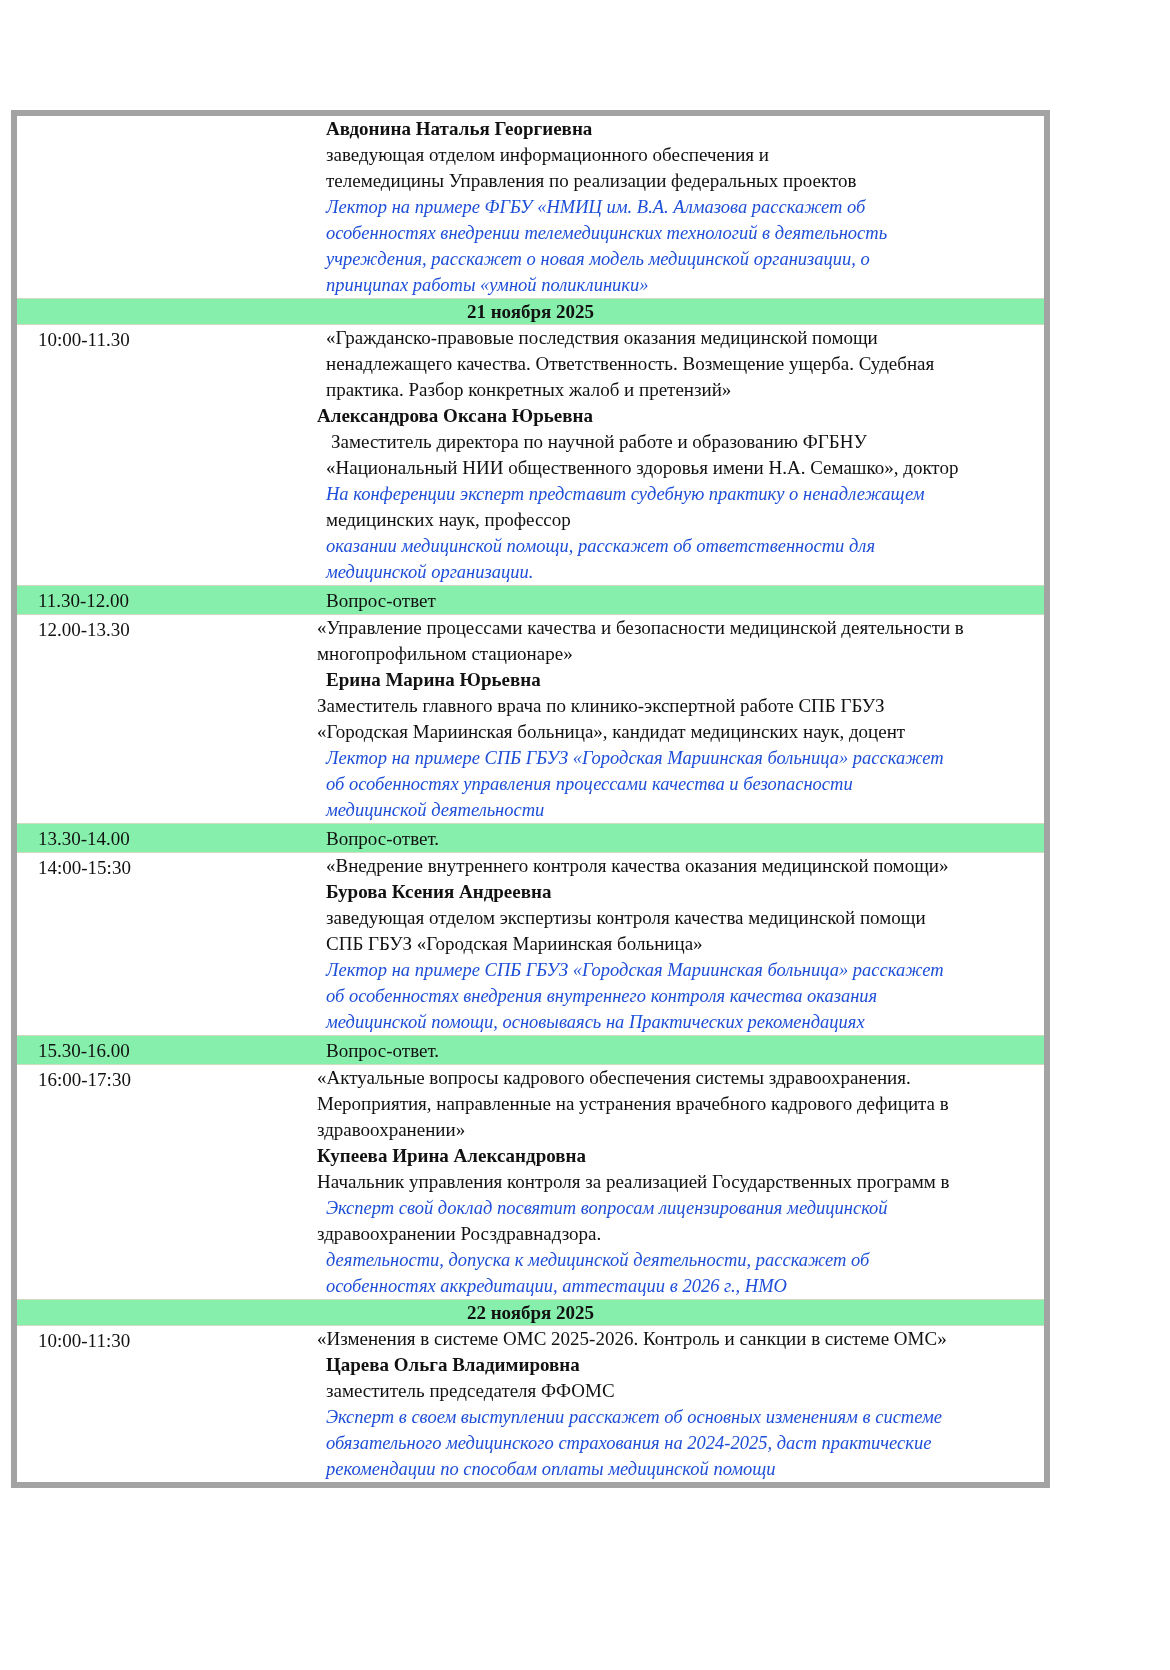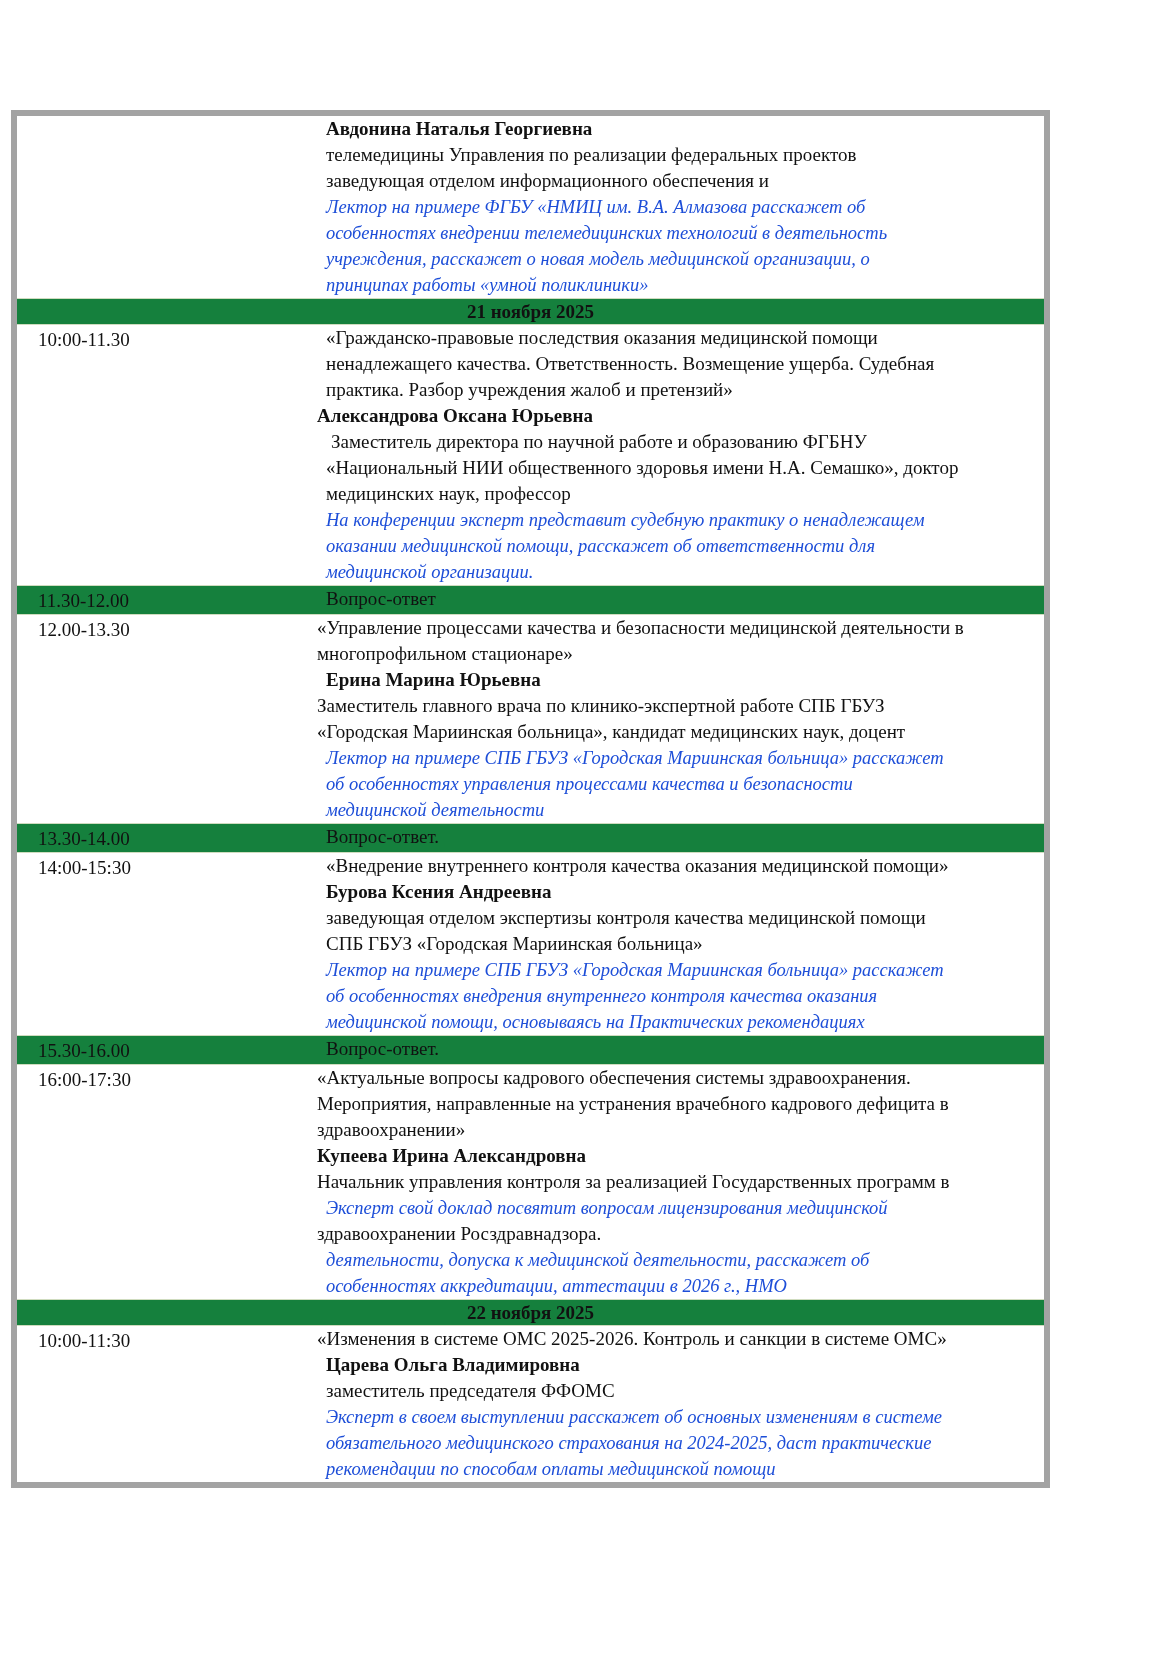"телемедицины Управления по реализации" span.line { order: before "заведующая отделом информационного" -> after "заведующая отделом информационного" }
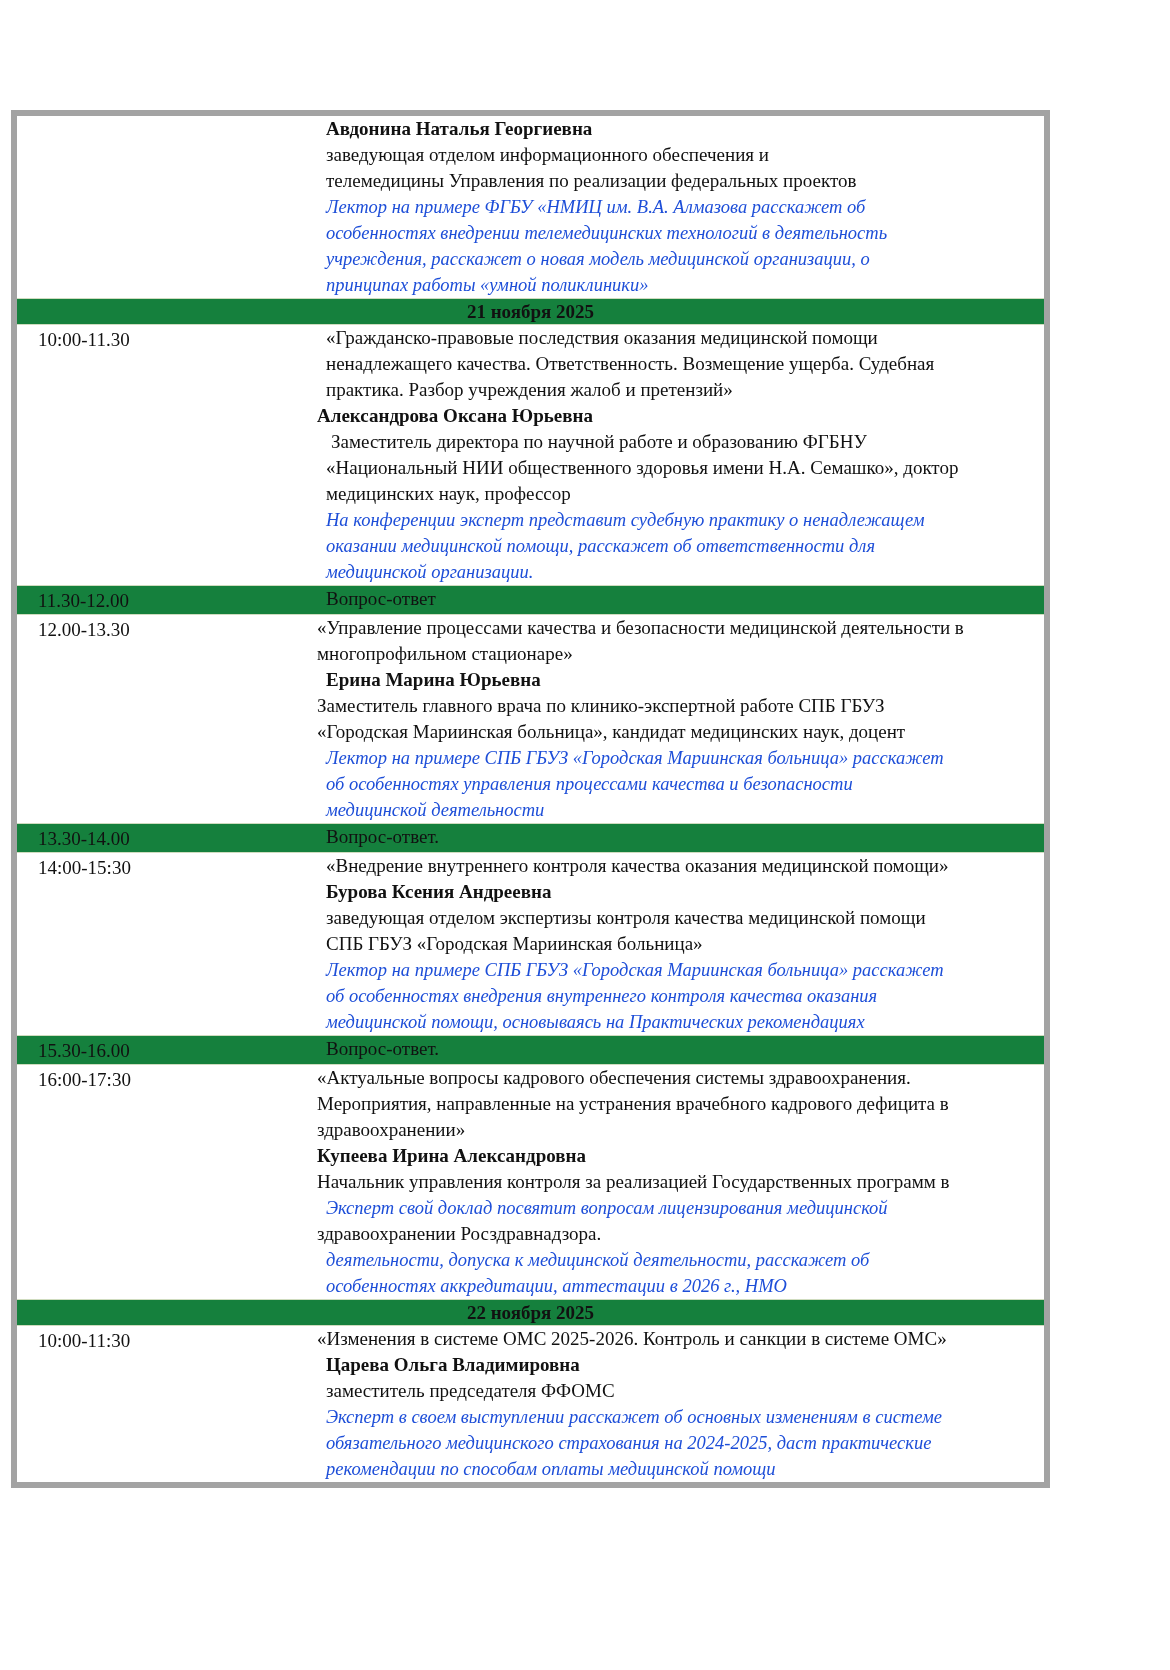"21 ноября 2025" .row.shaded { align-items: none -> flex-end; background: #15803d -> #86efac }
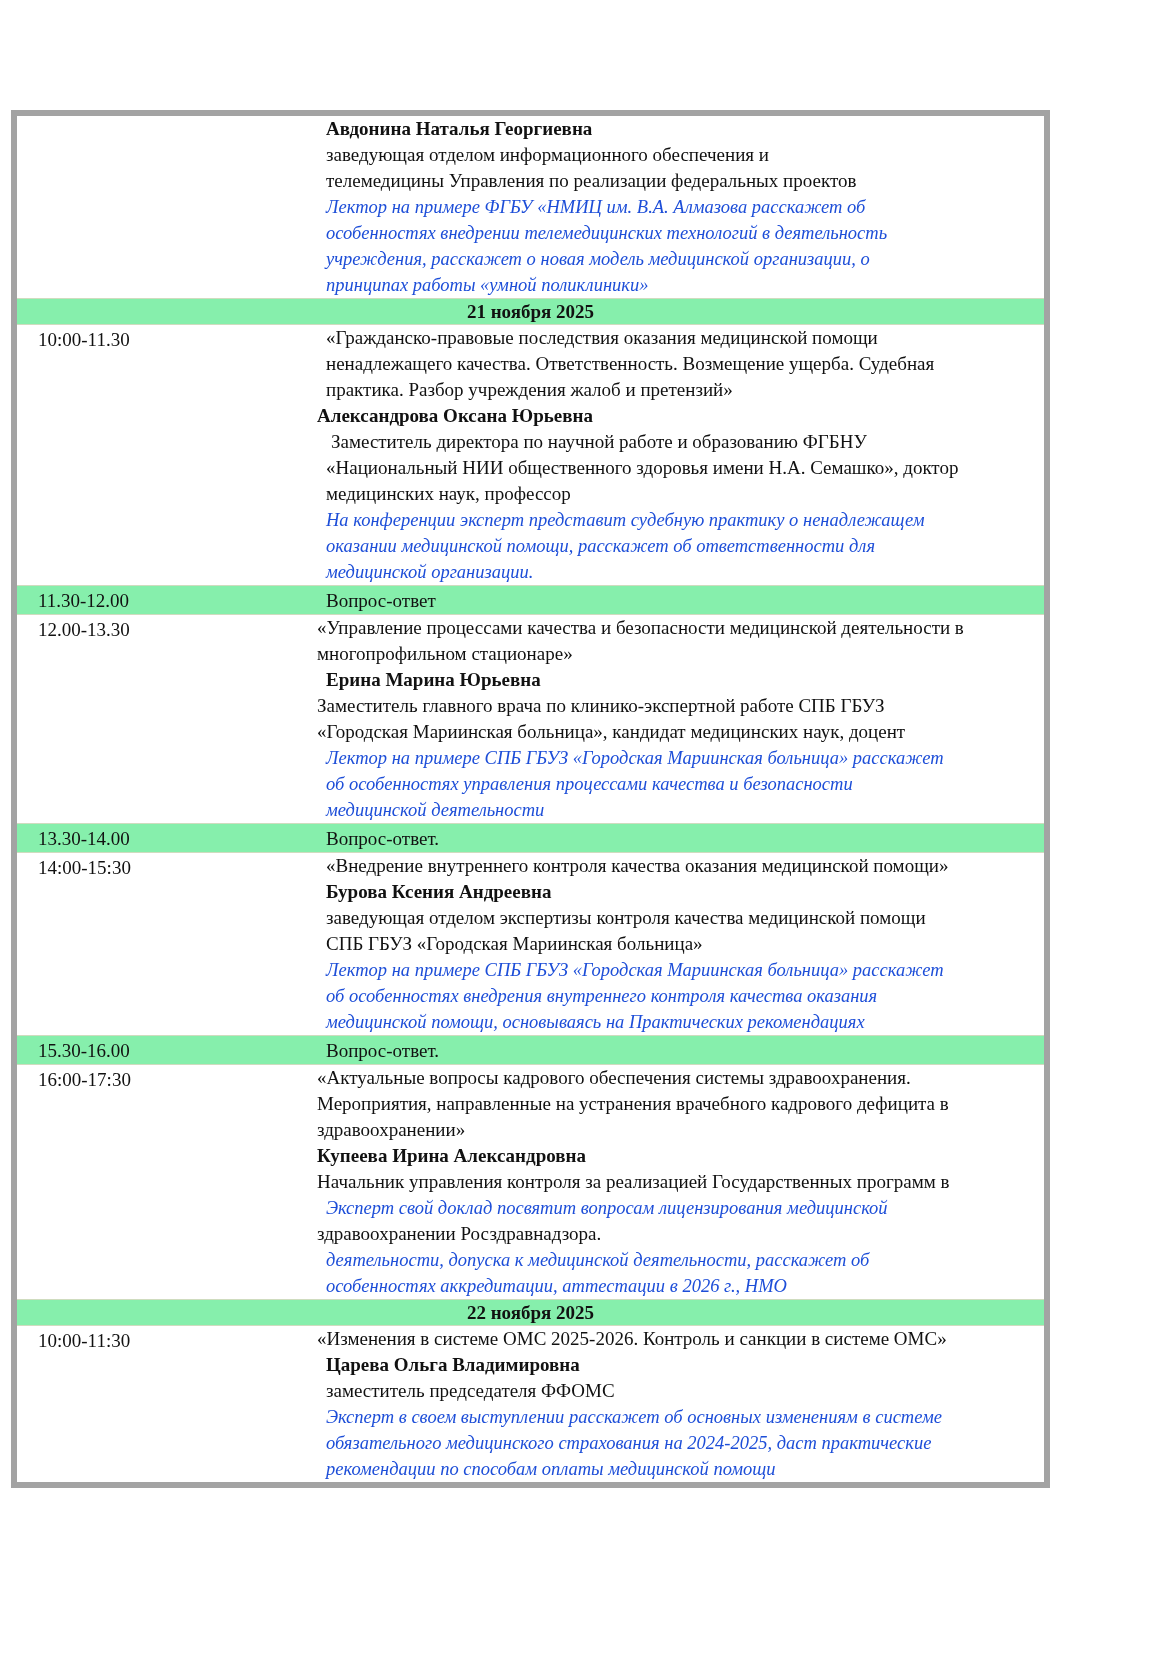"практика. Разбор учреждения жалоб и" span.line { text: учреждения -> конкретных }
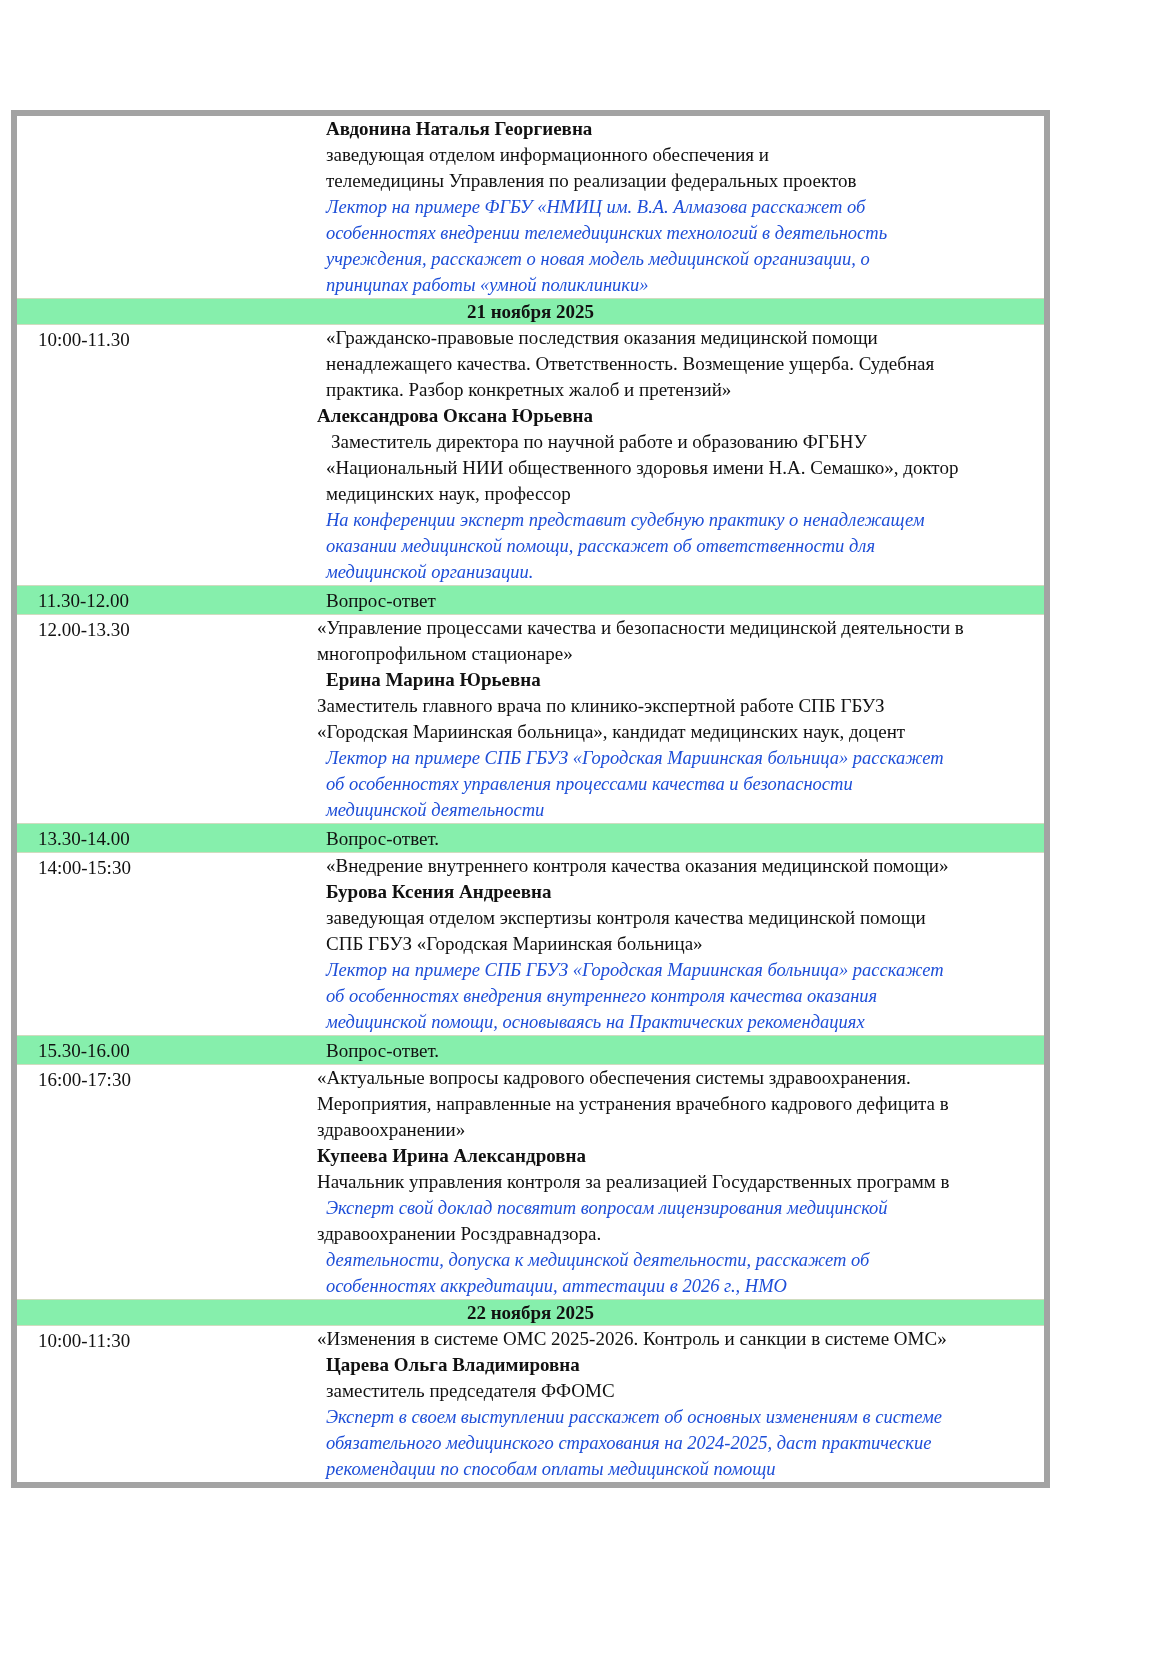"медицинских наук, профессор" span.line { order: before "На конференции эксперт представит" -> after "На конференции эксперт представит" }
